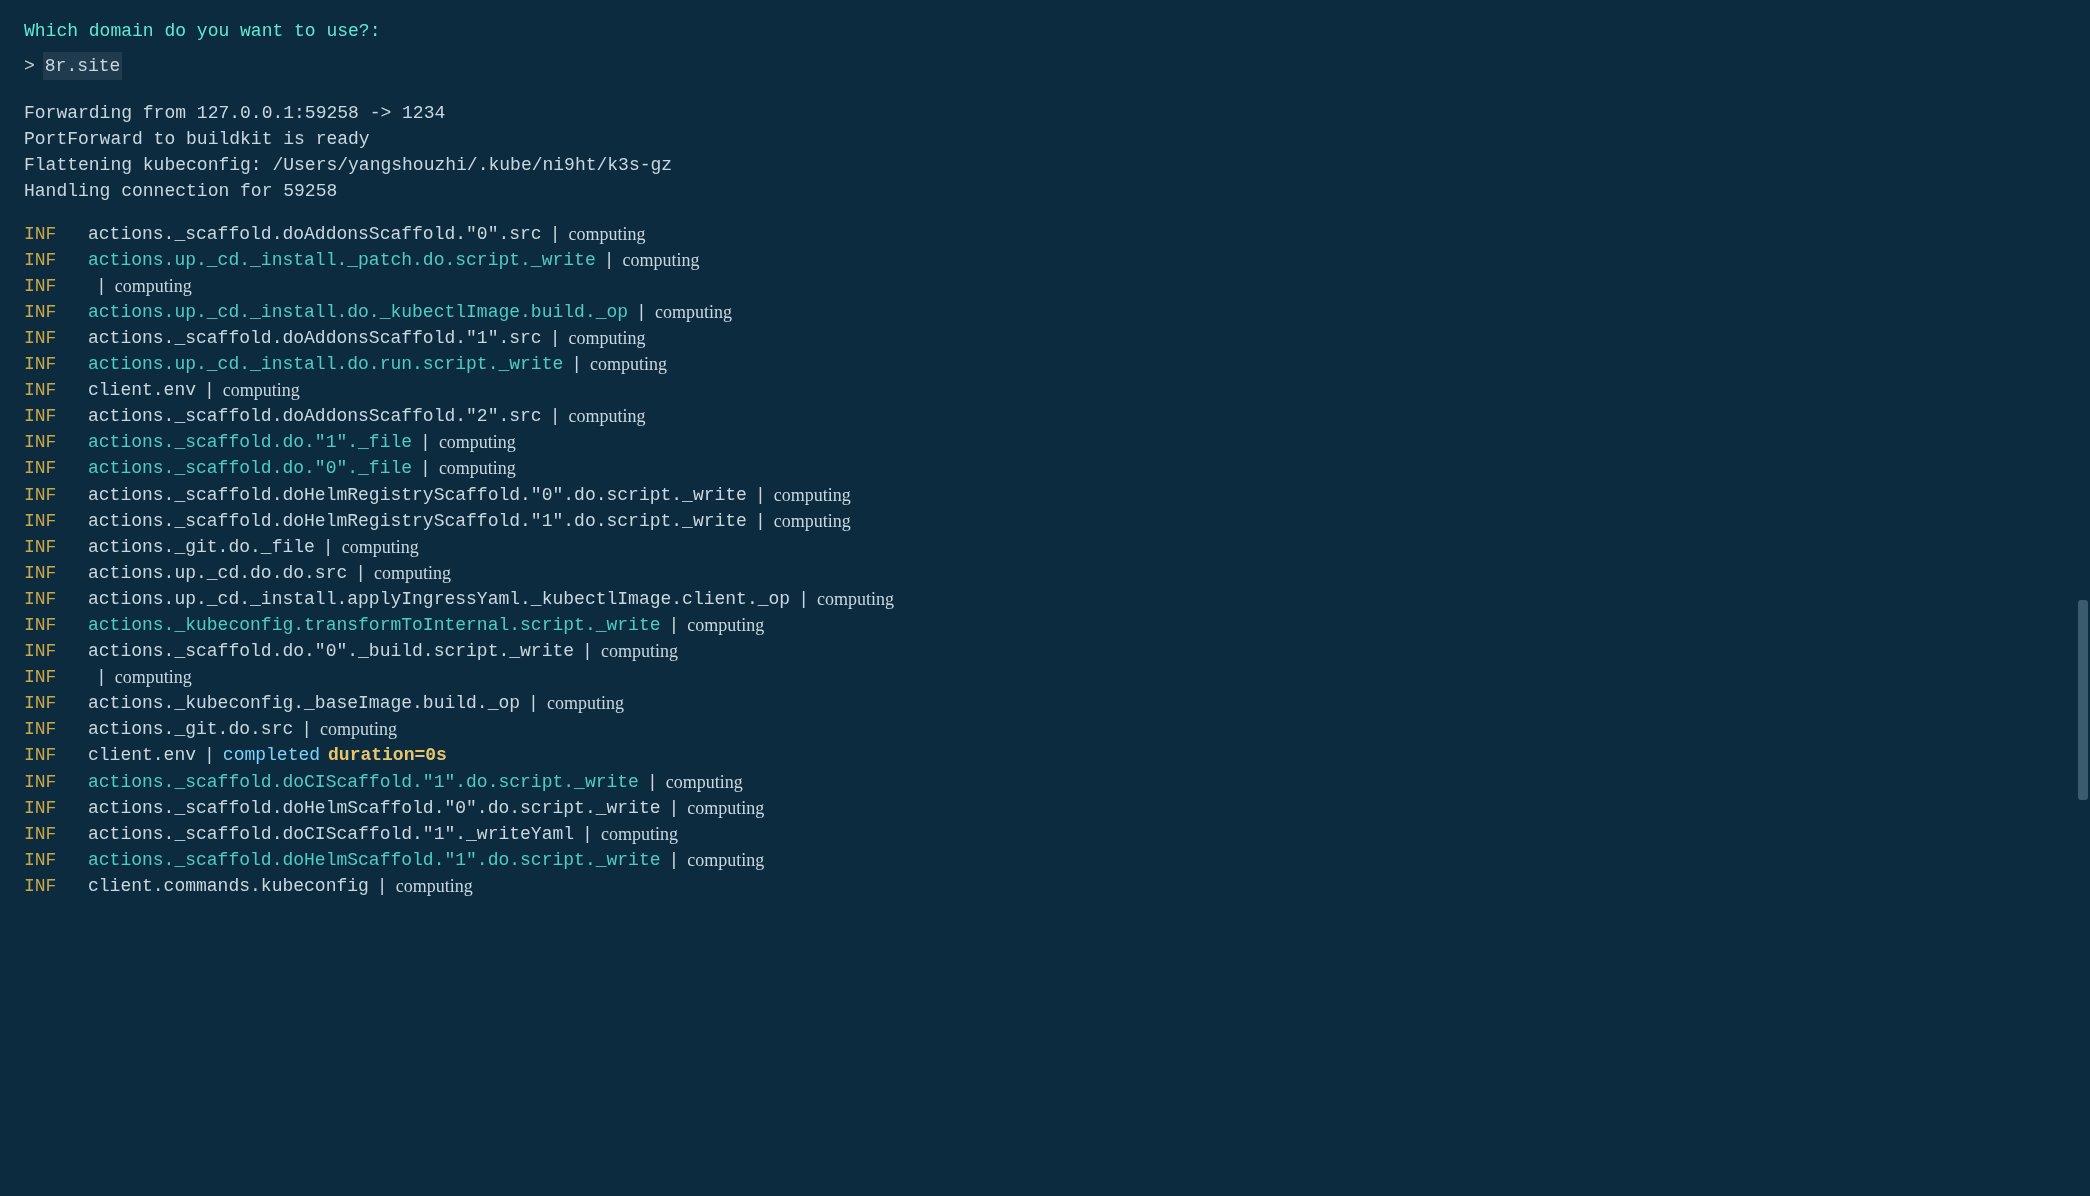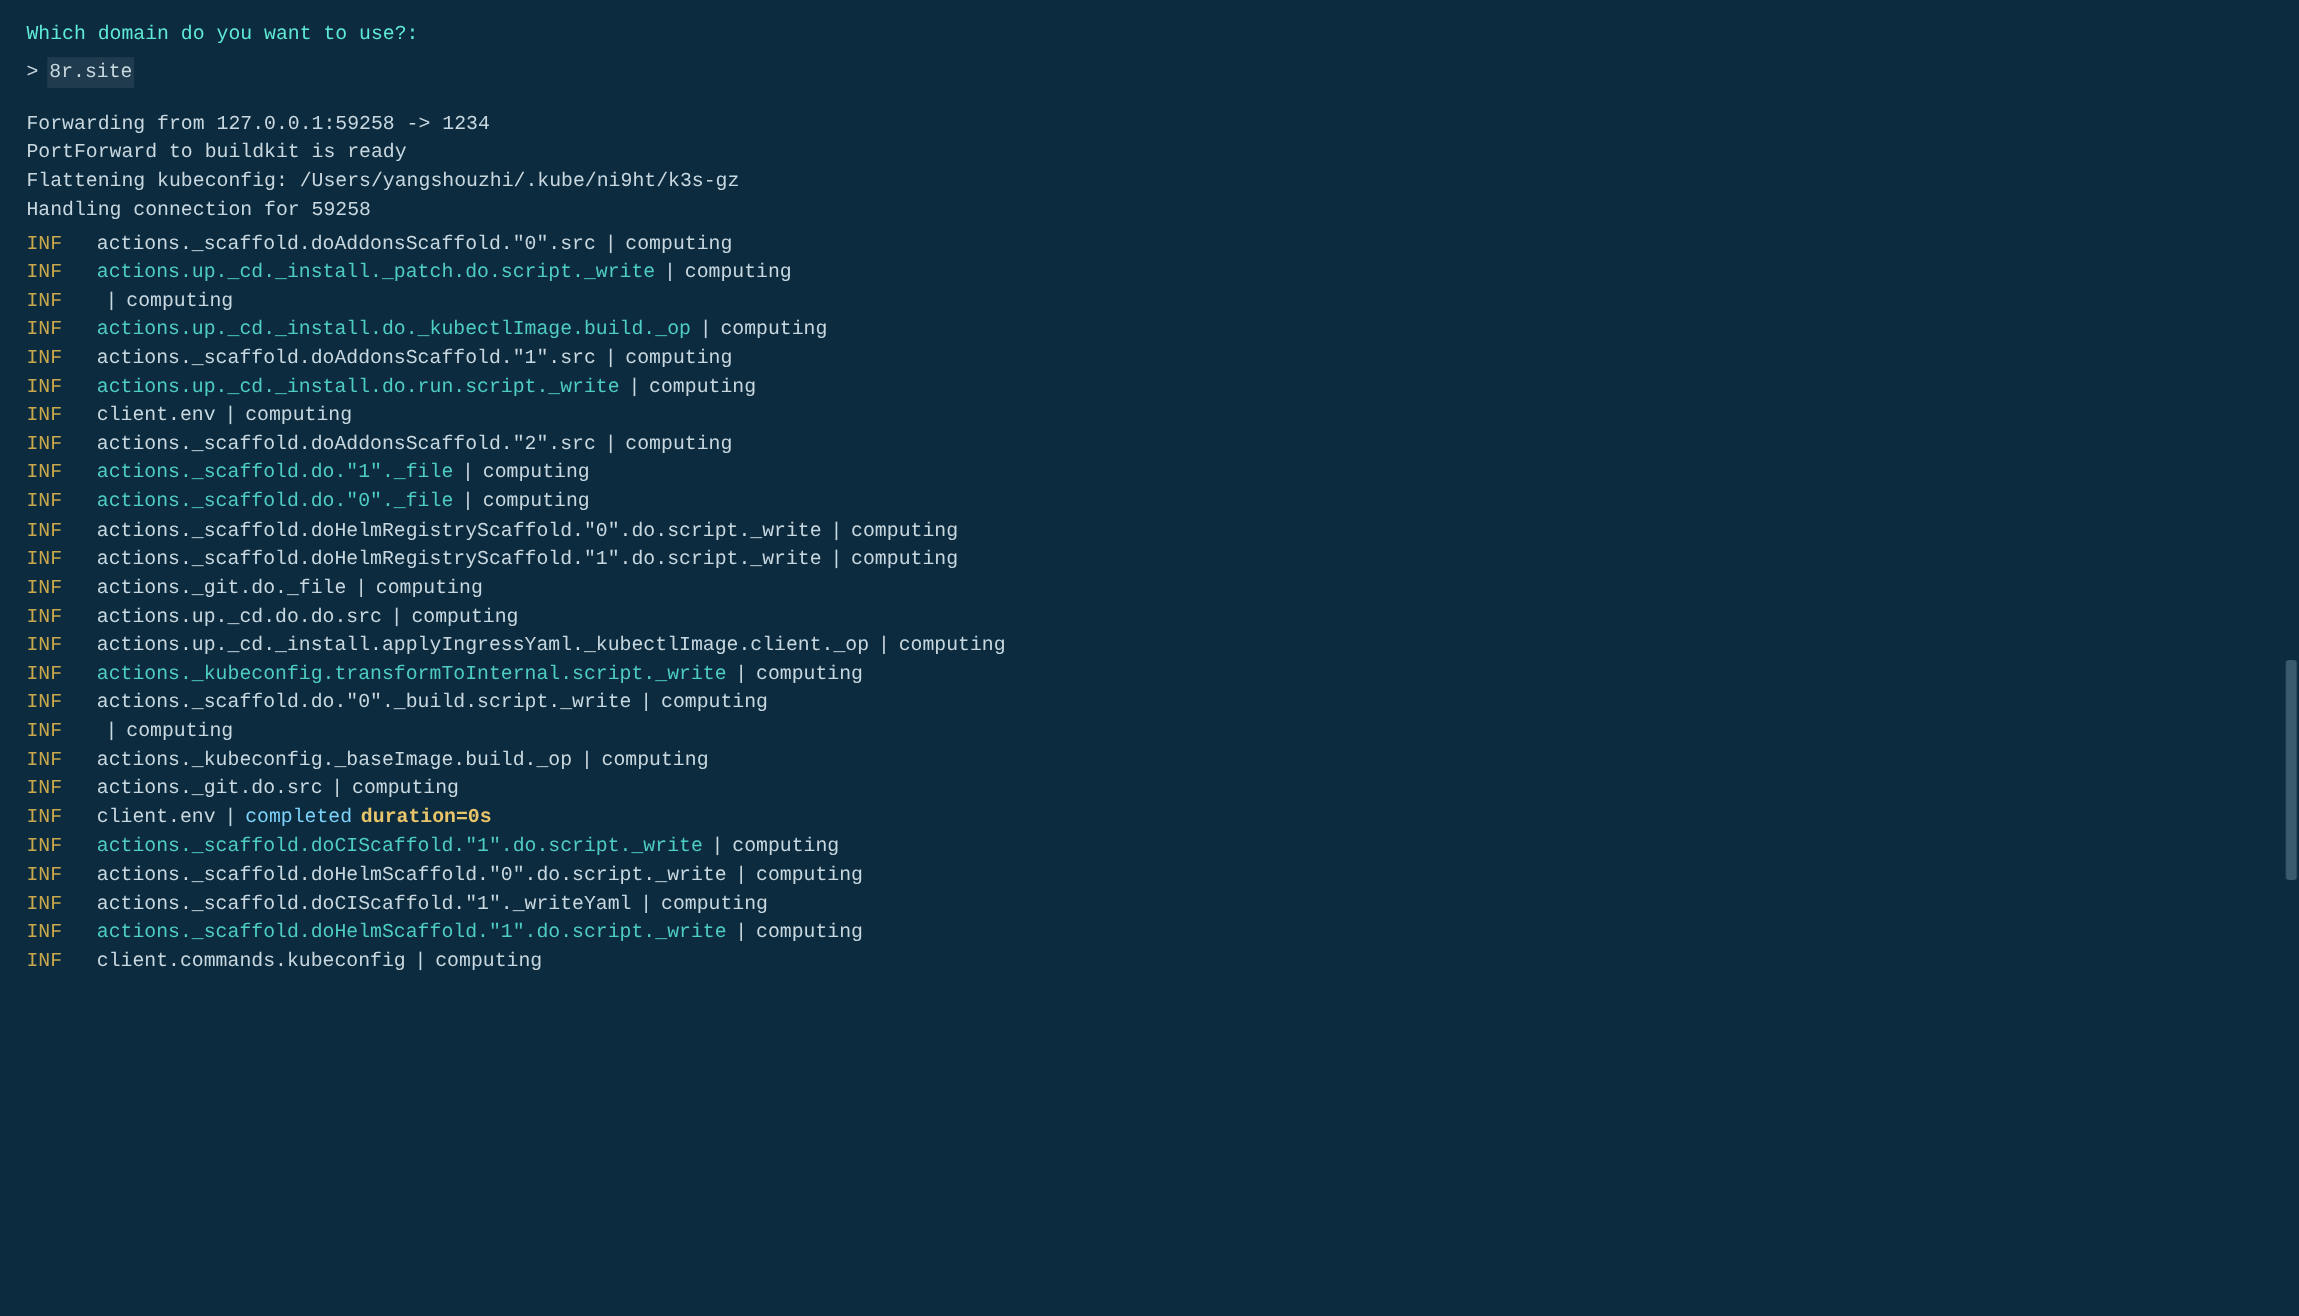"Forwarding from 127.0.0.1:59258 -> 1234" .status-lines { margin-bottom: 4px -> 16px }
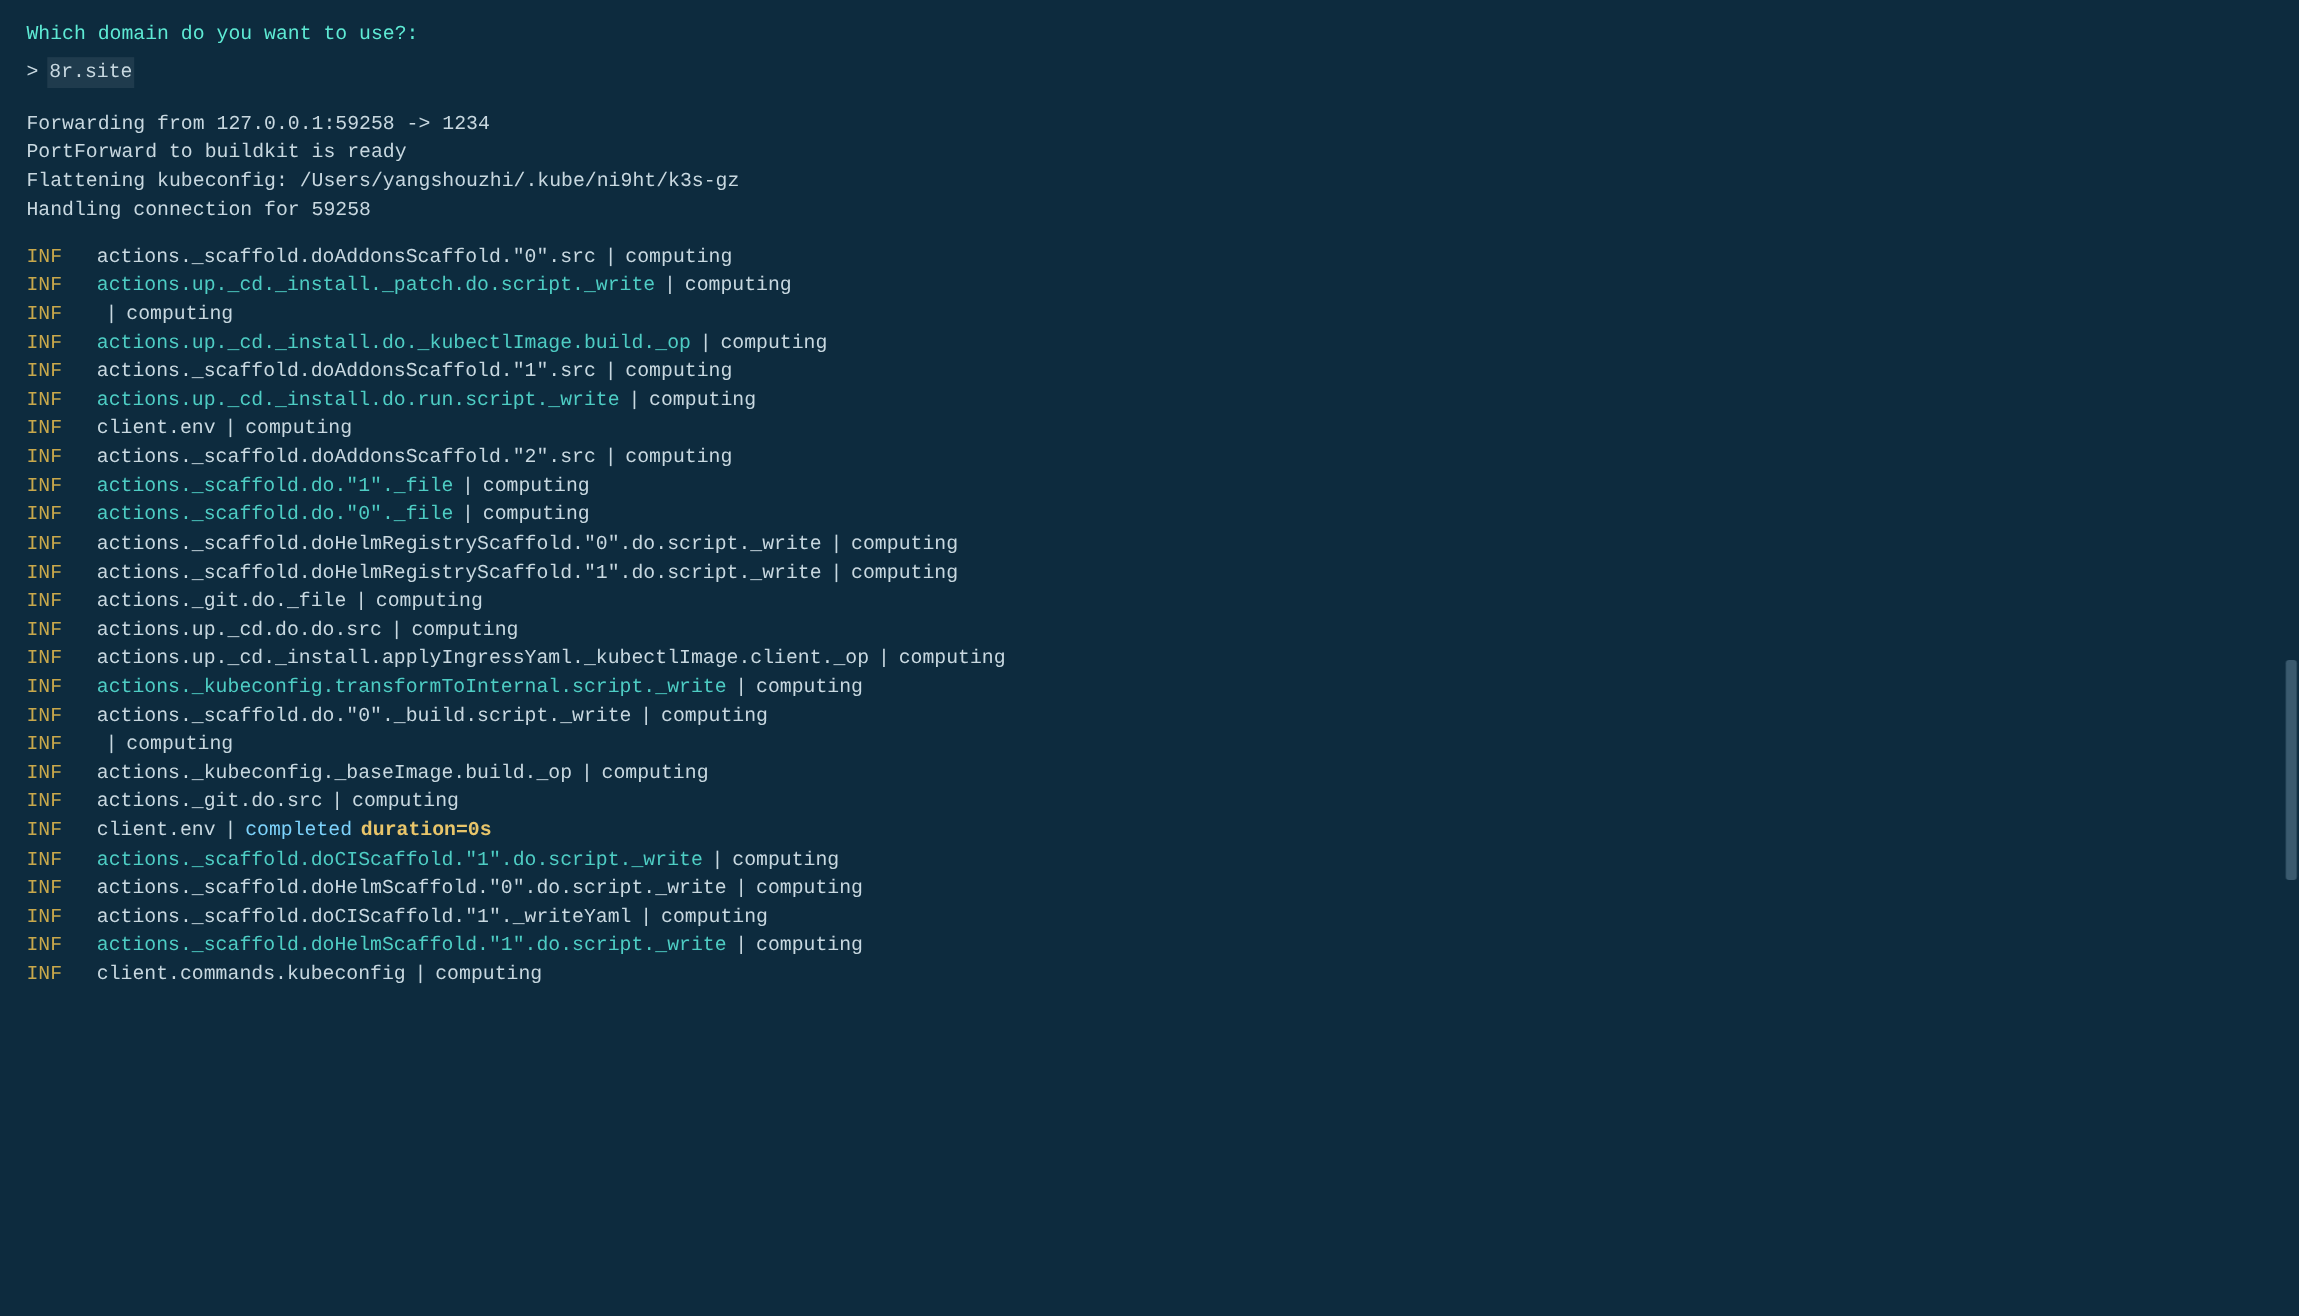"computing" .log-computing { font-family: none -> Liberation Serif, serif }
